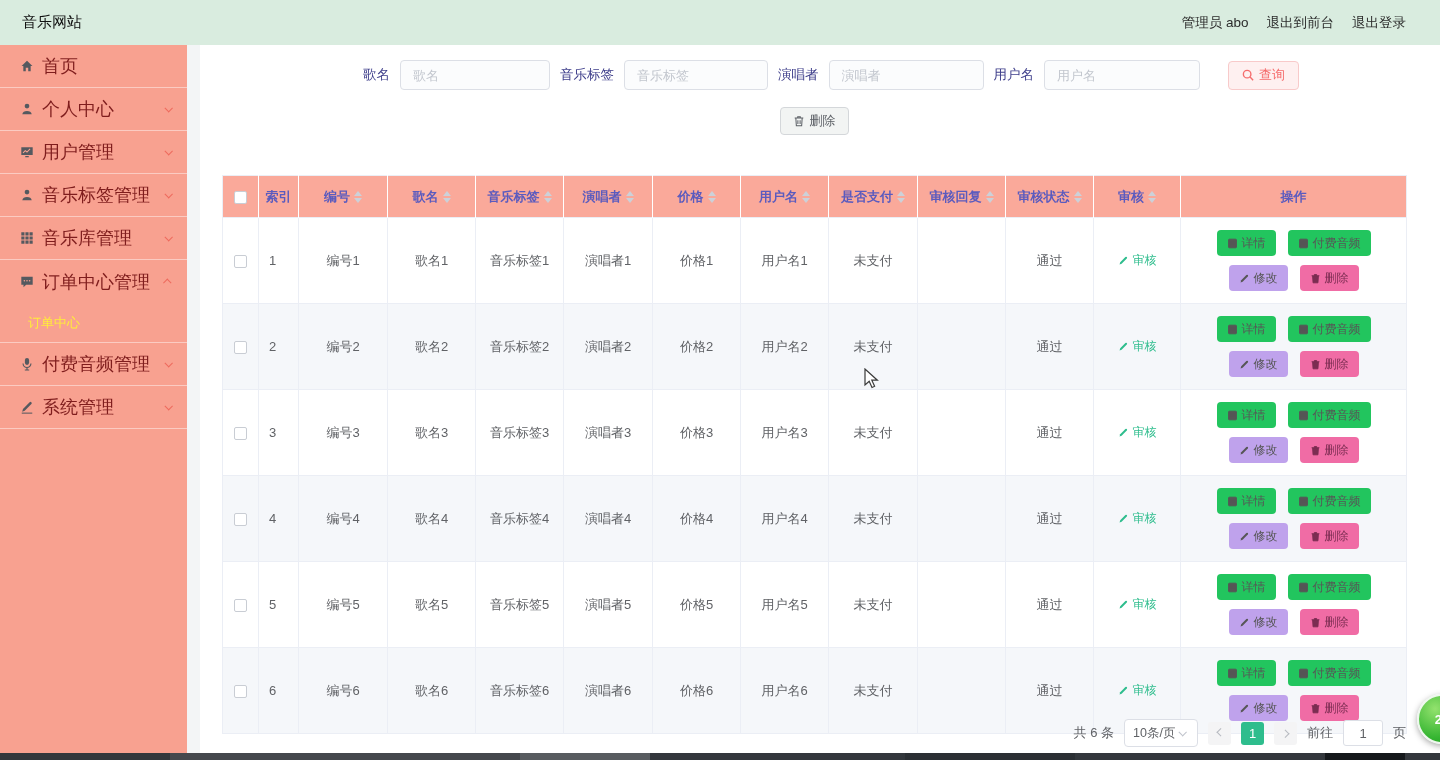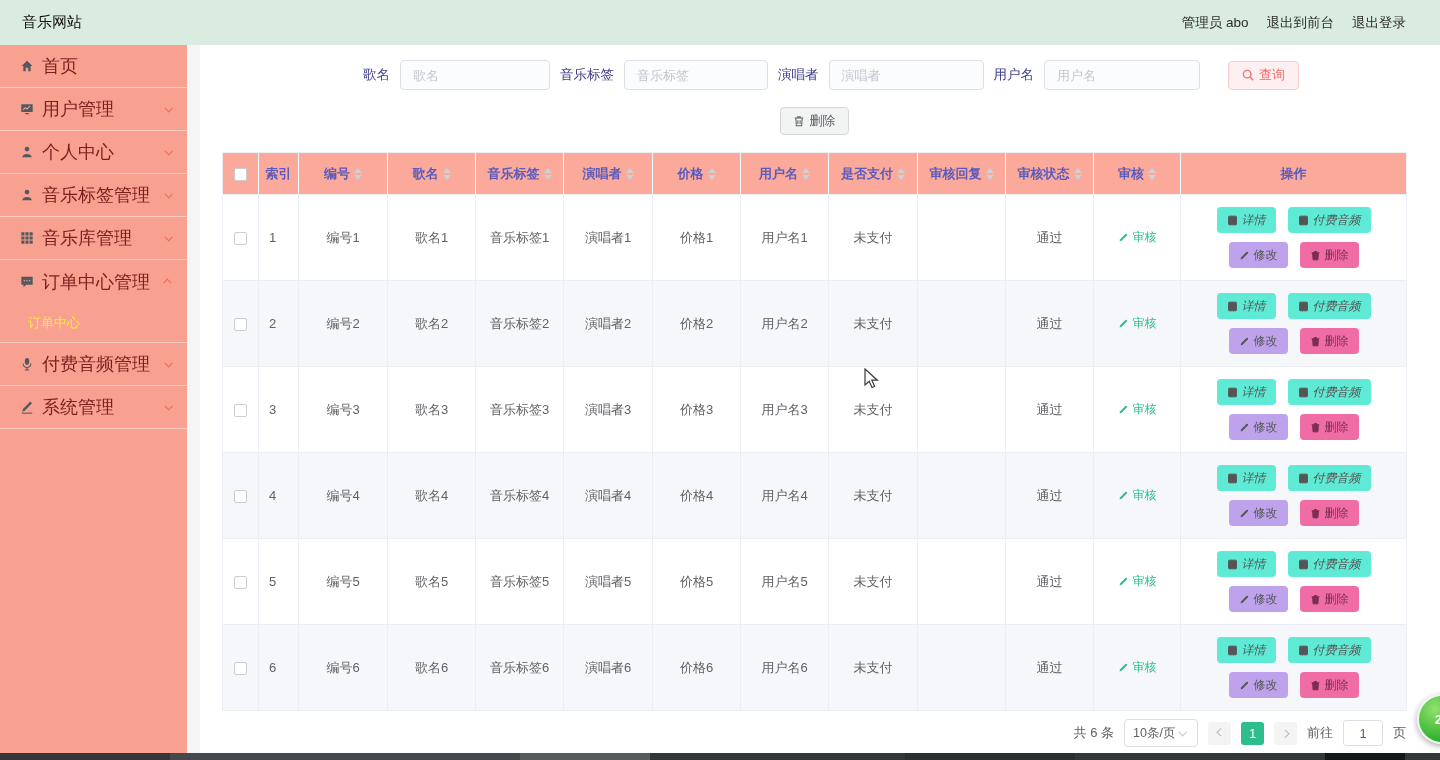"用户管理" div.side-item { order: before "个人中心" -> after "个人中心" }
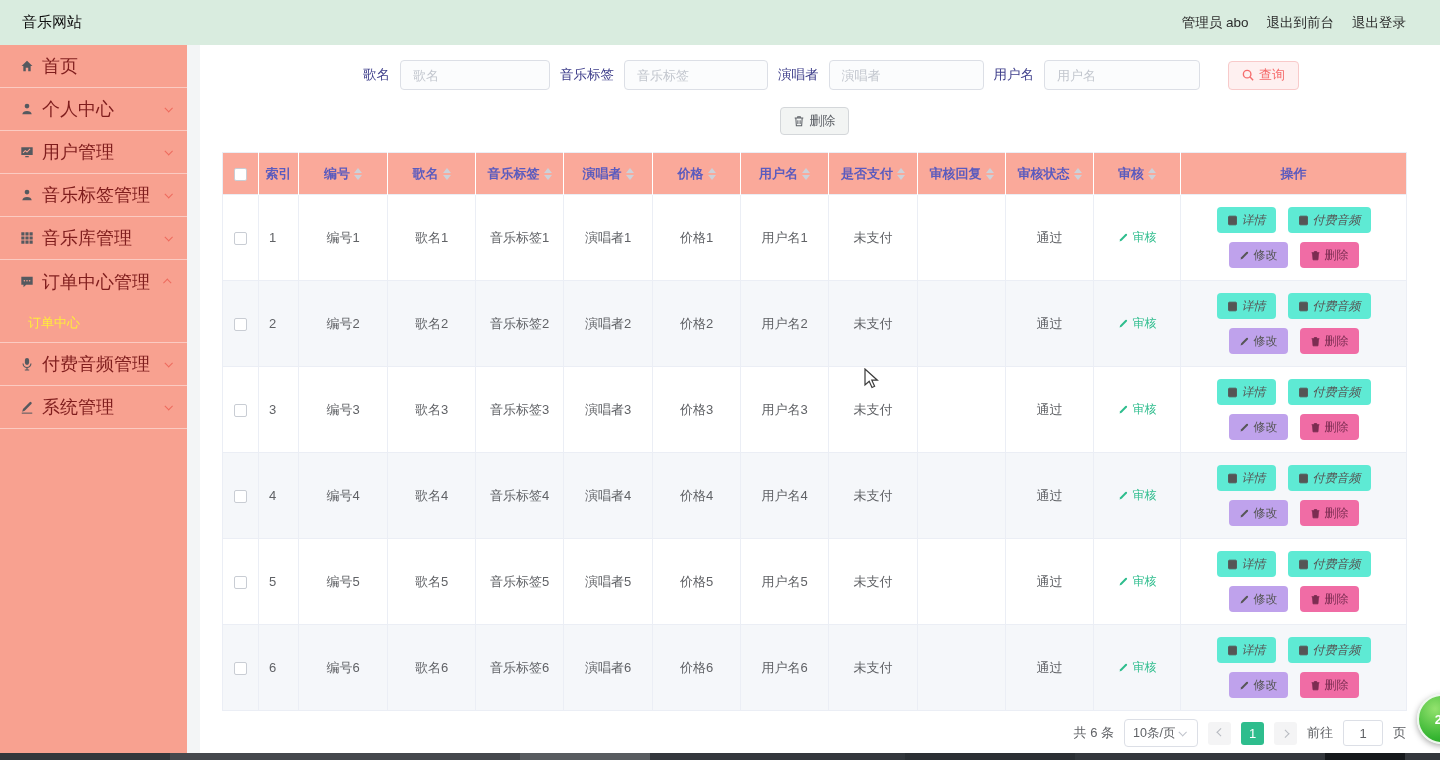"索引" table { margin-top: none -> 23px }
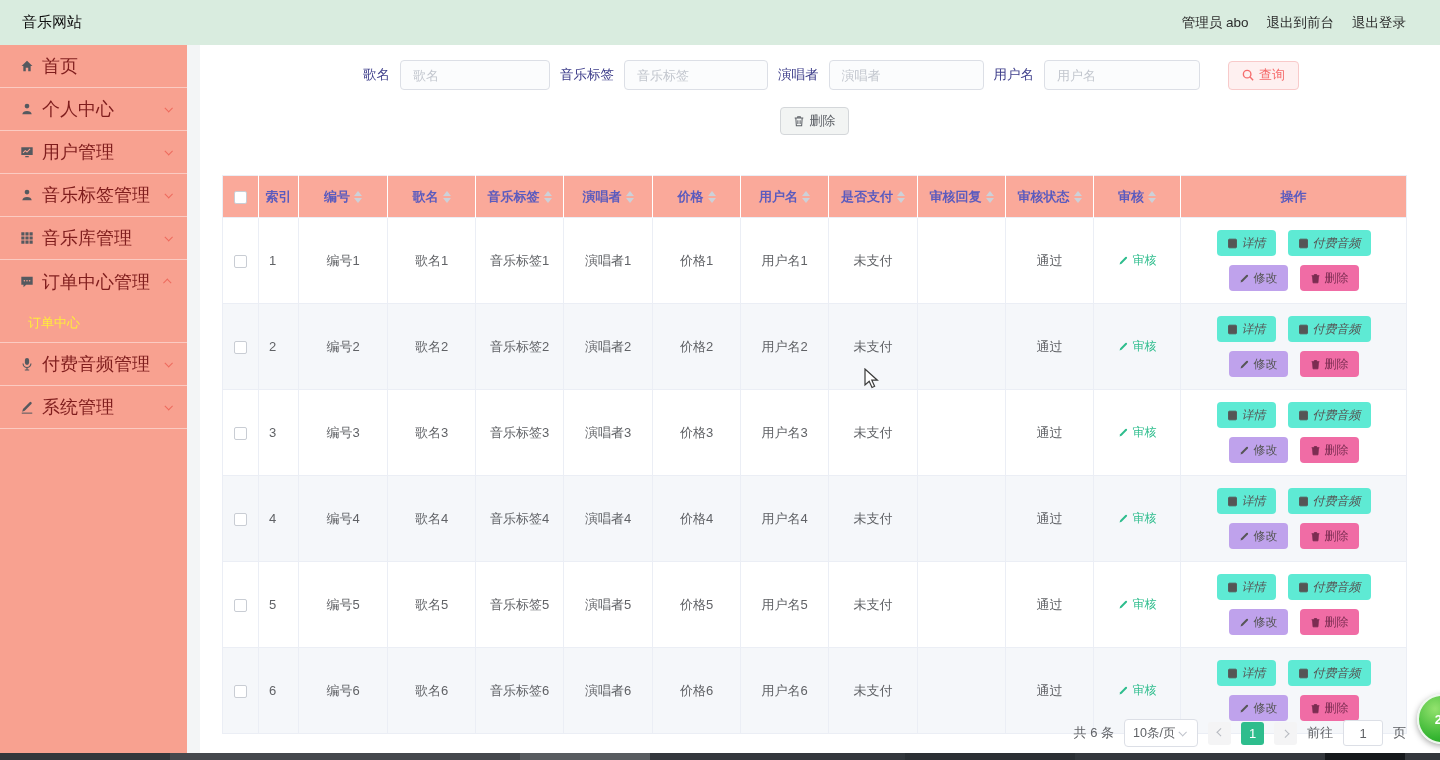"详情" .abtn.green { background: #5eead4 -> #22c55e; font-style: italic -> none }
